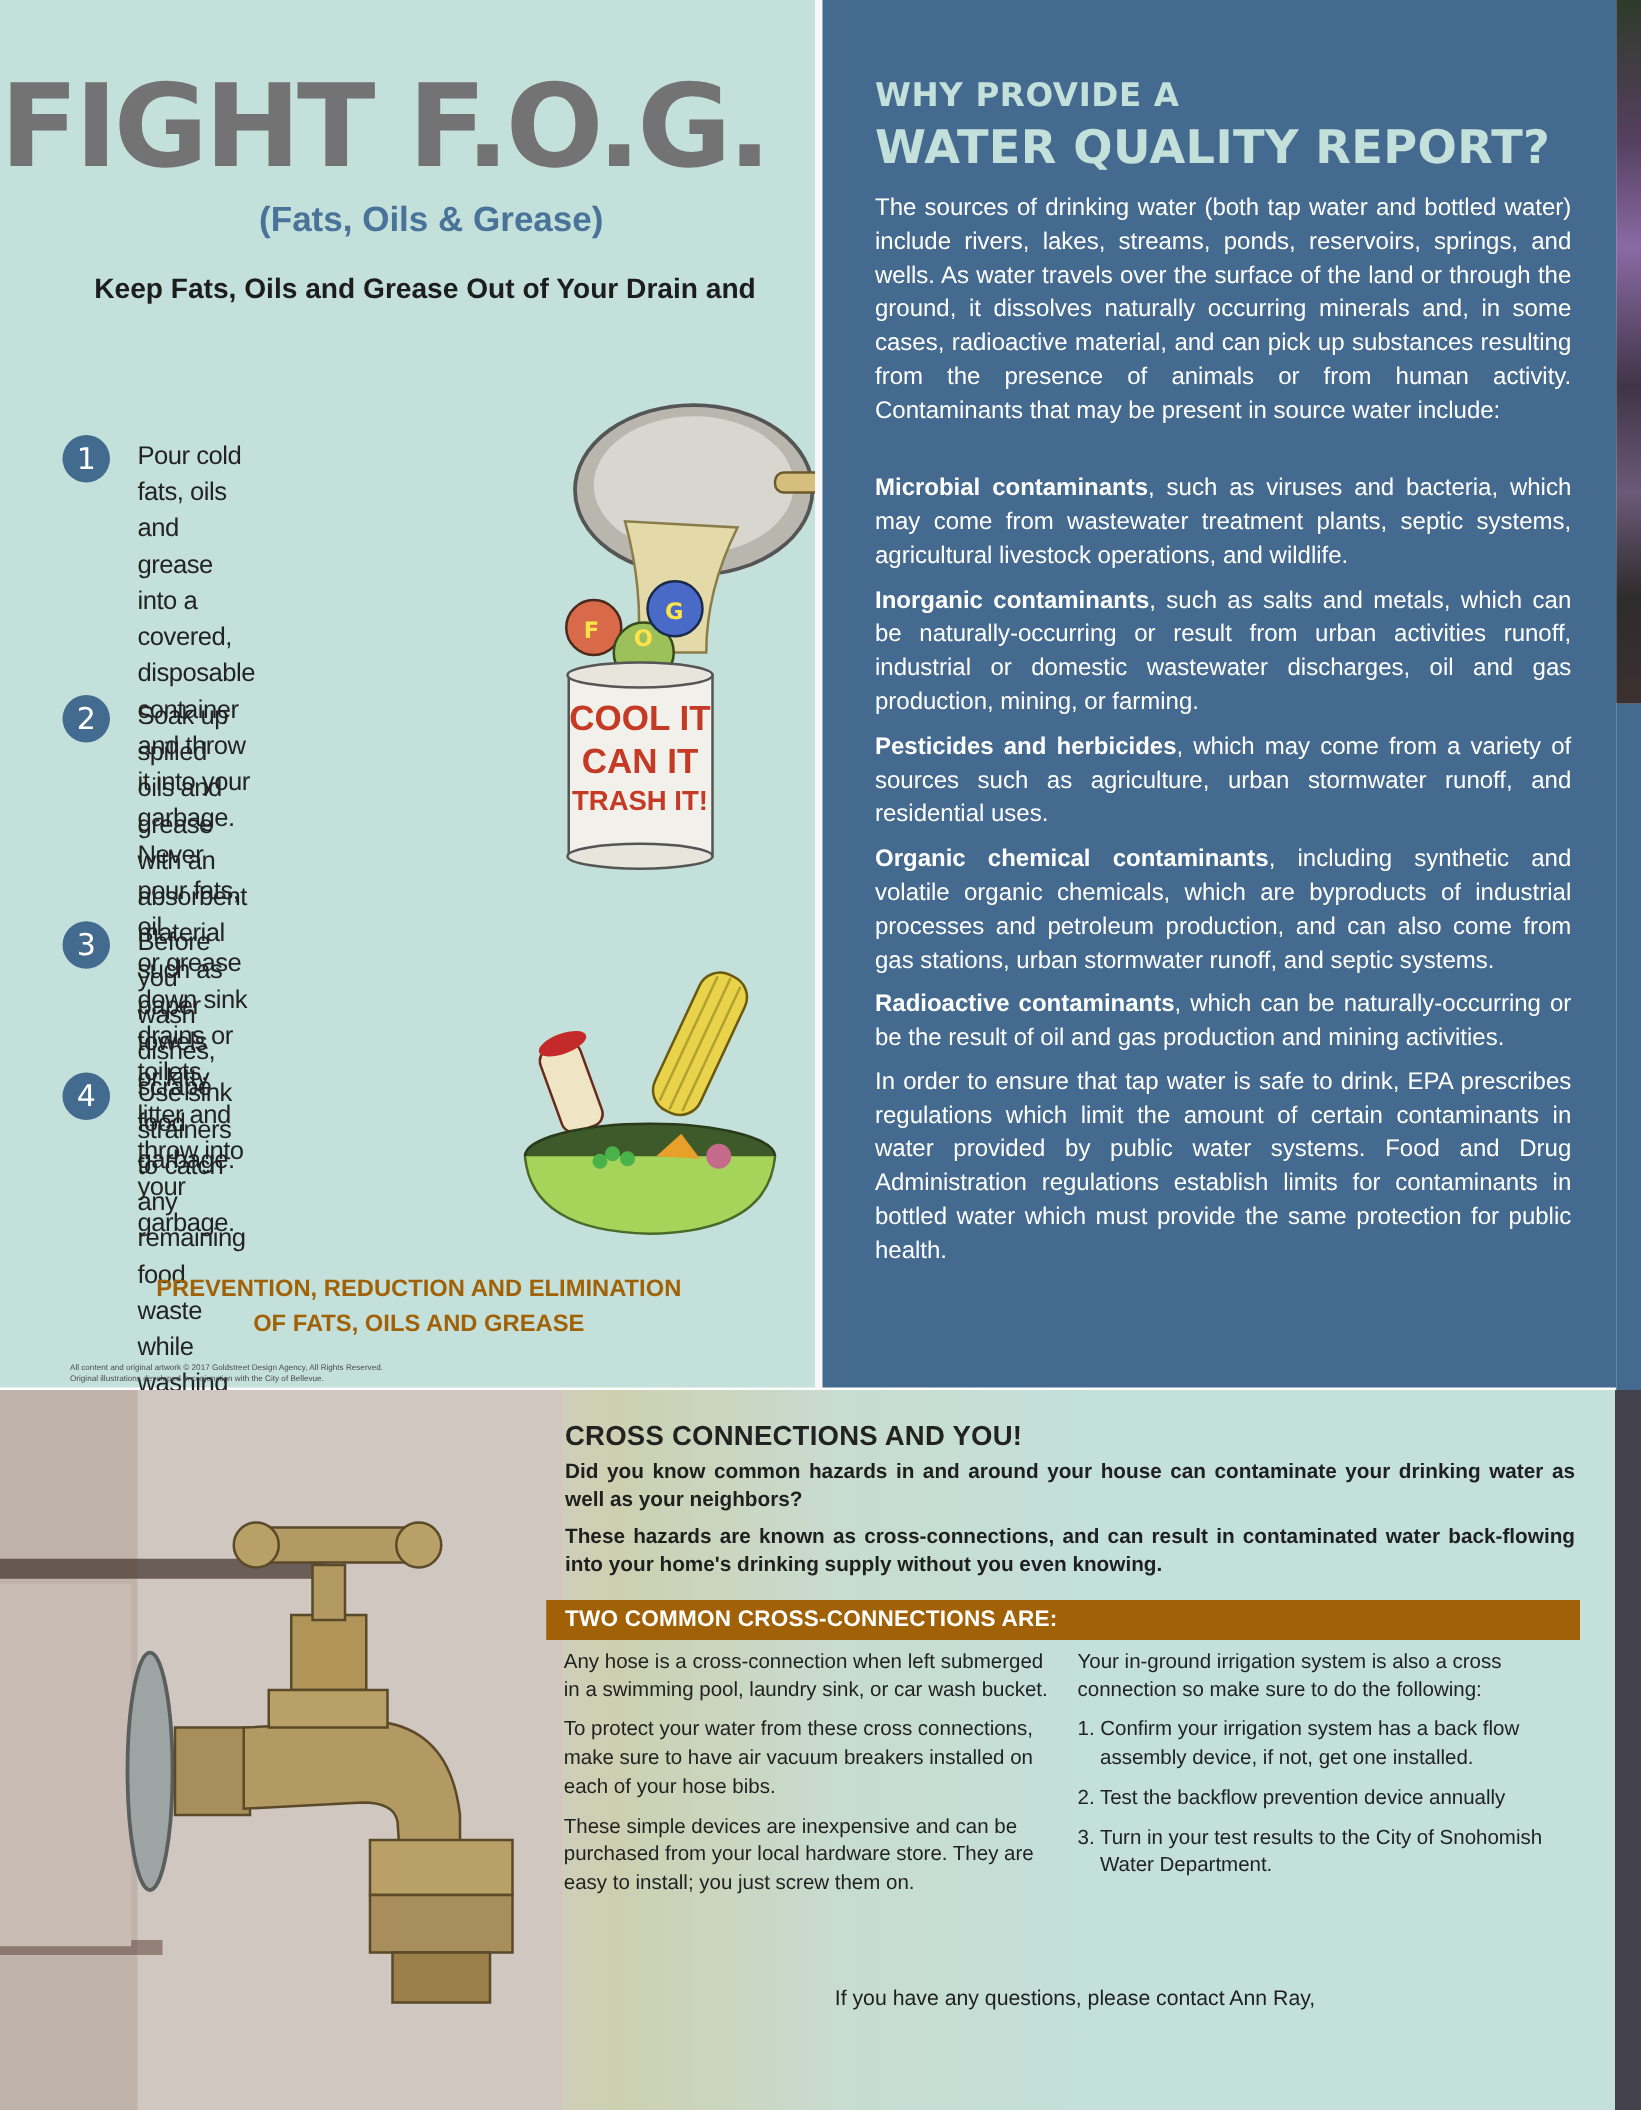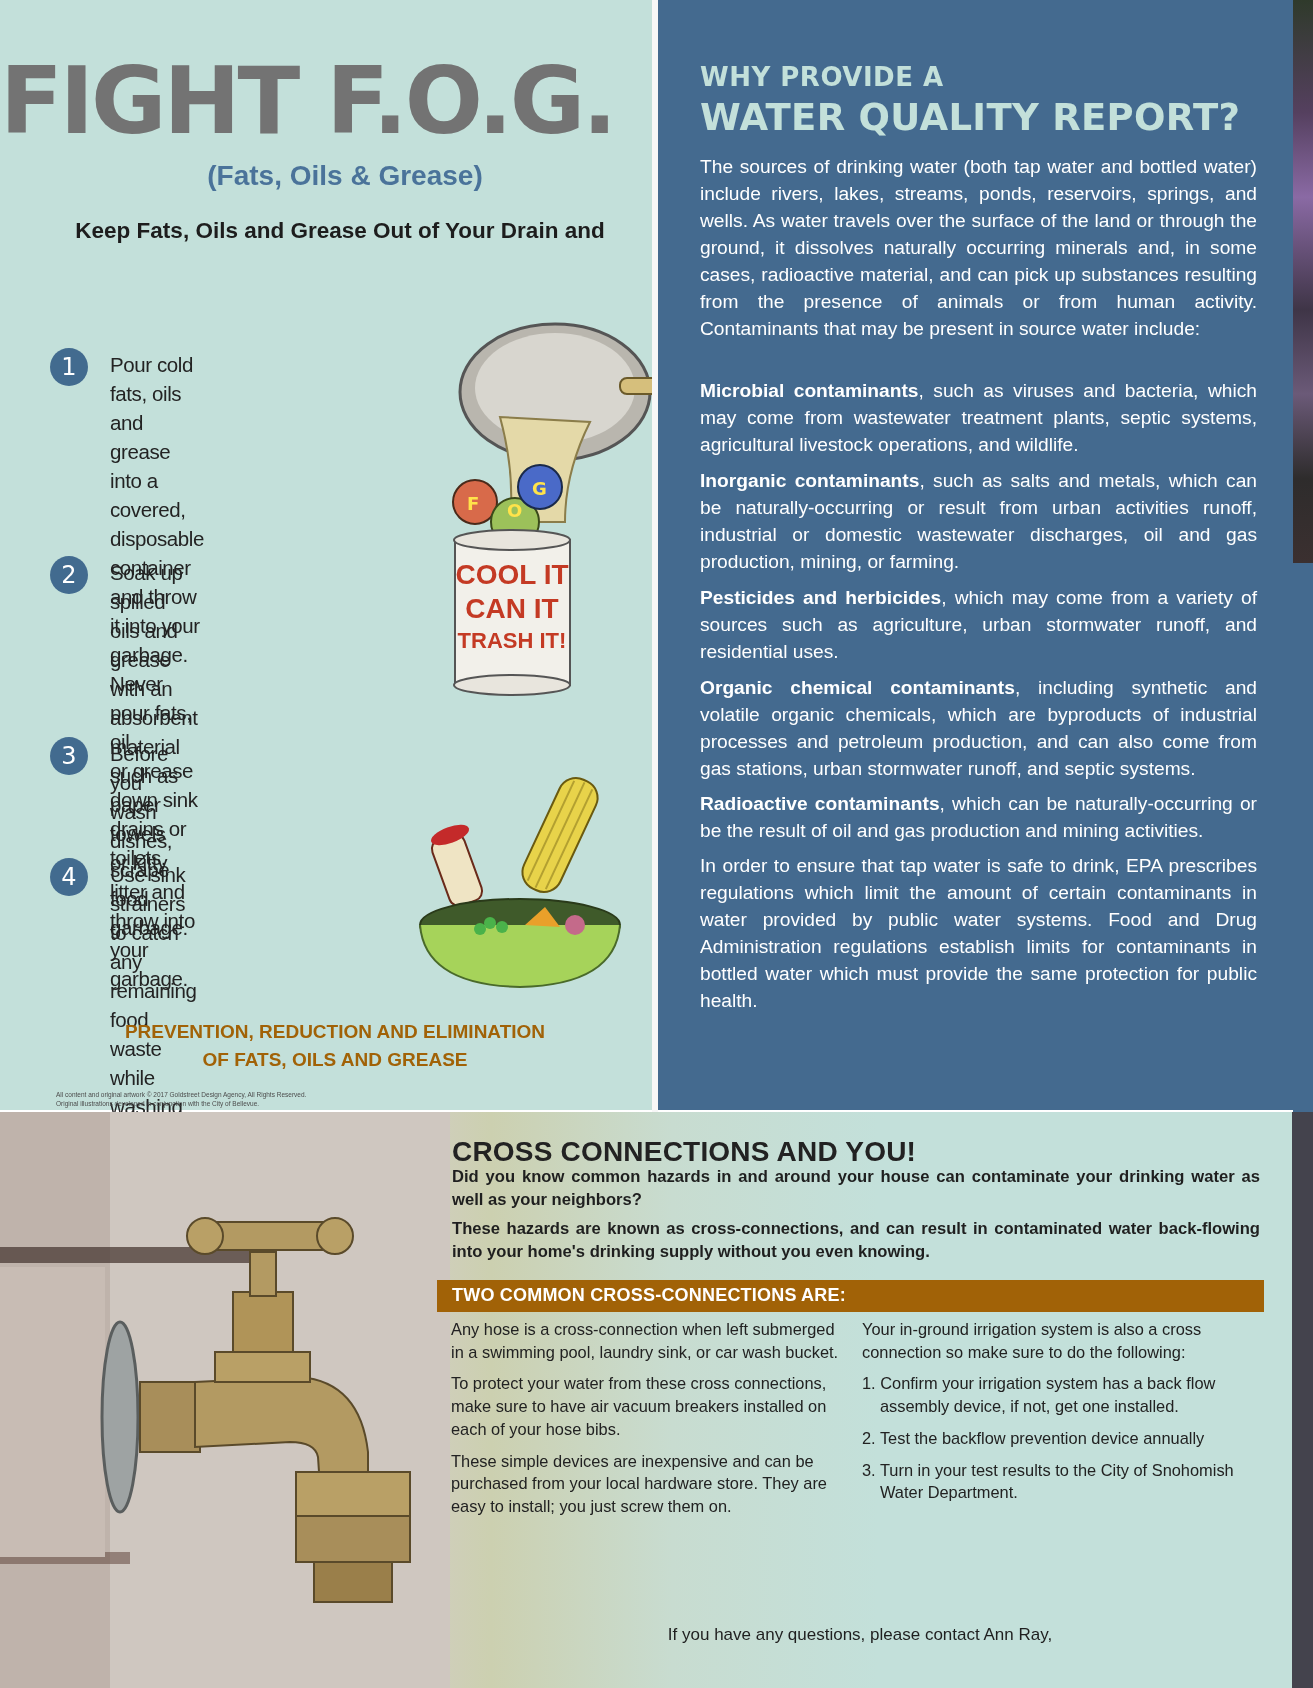"CROSS CONNECTIONS AND YOU!" .cc-title { font-size: 28px -> 22px }
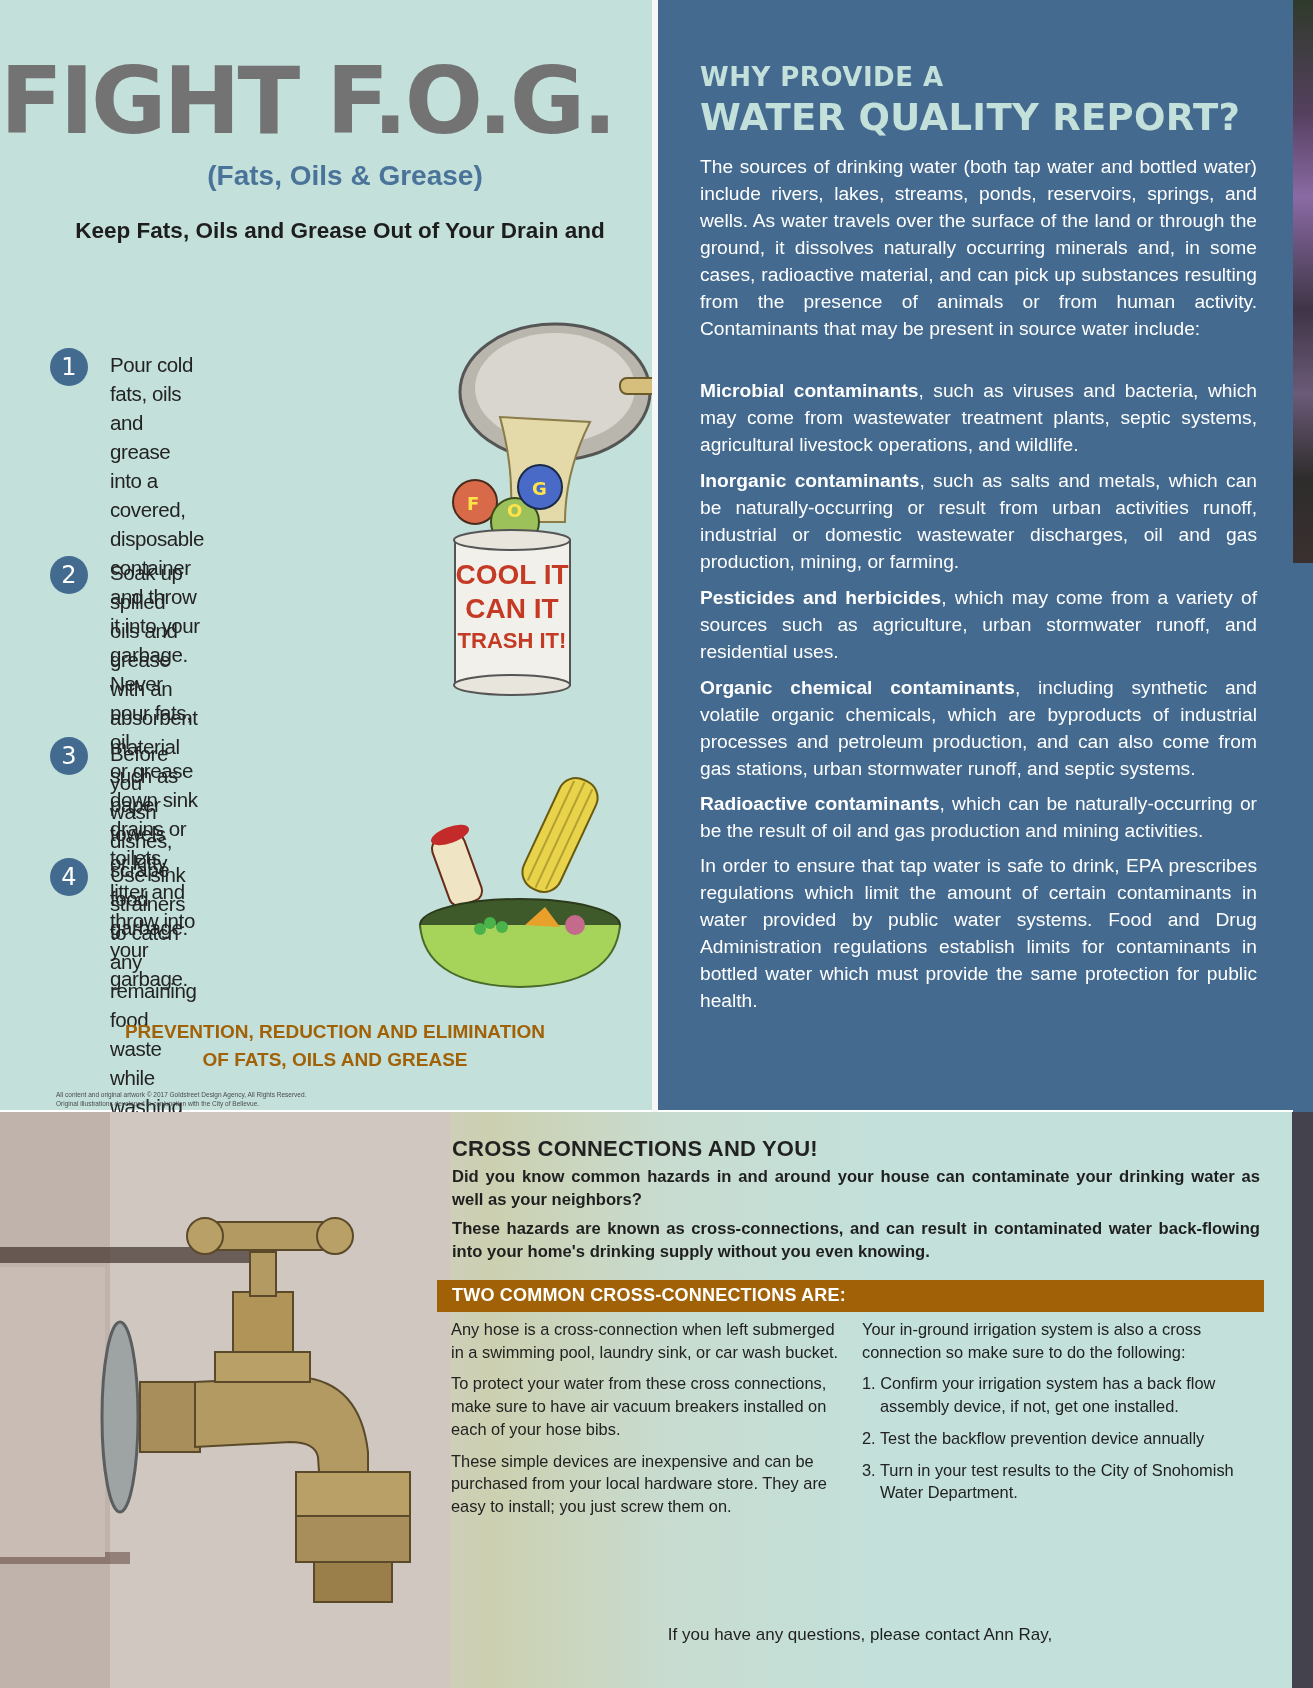"If you have any questions," .cc-contact { margin-top: 36px -> none }
